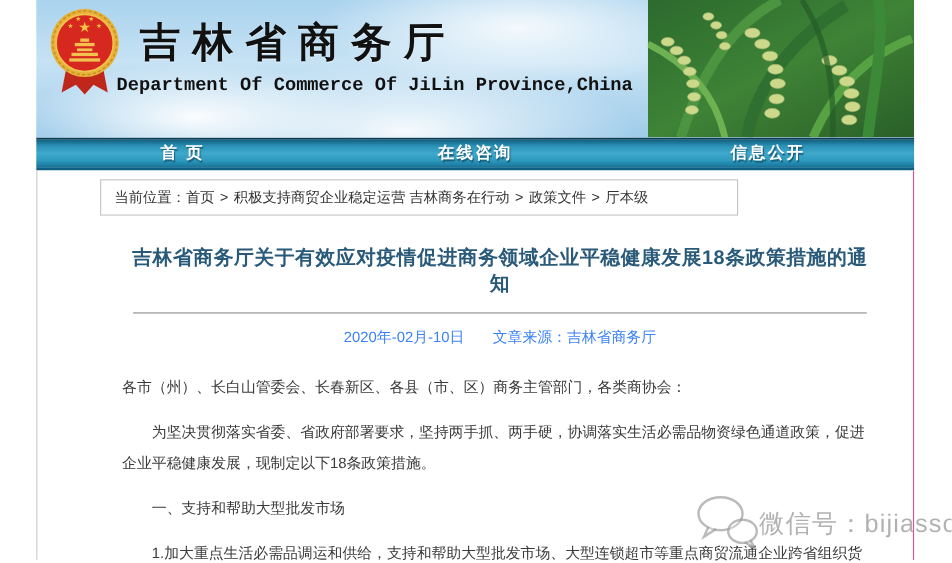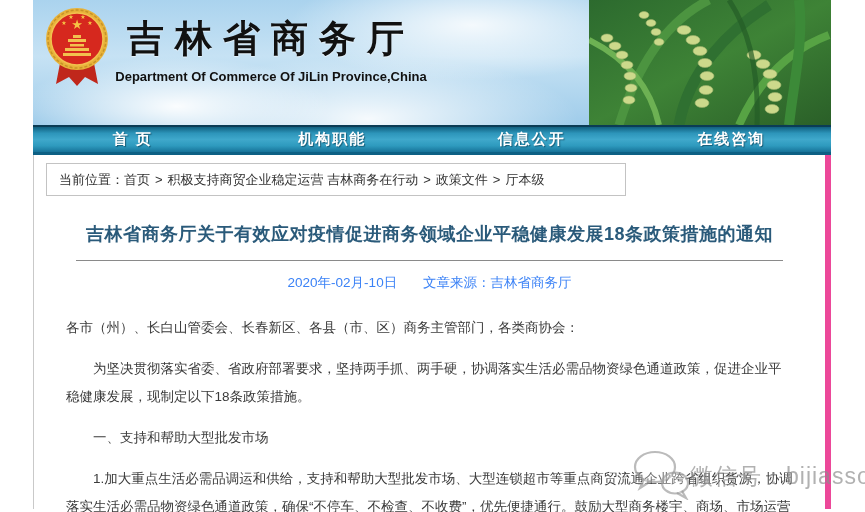"Department Of Commerce Of JiLin" .hdr-en { font-family: Liberation Sans, sans-serif -> Liberation Mono, monospace; font-size: 13px -> 17px }
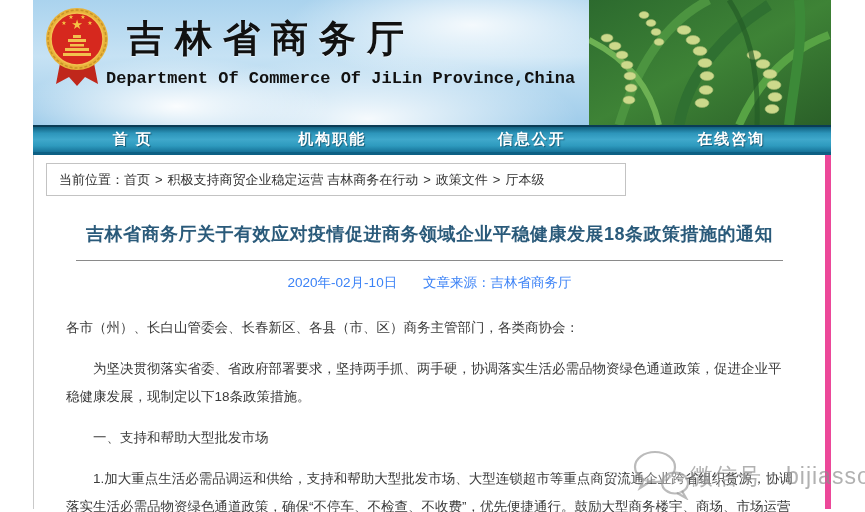"机构职能" div.nav-item { html: <div>机构职能</div> -> none }
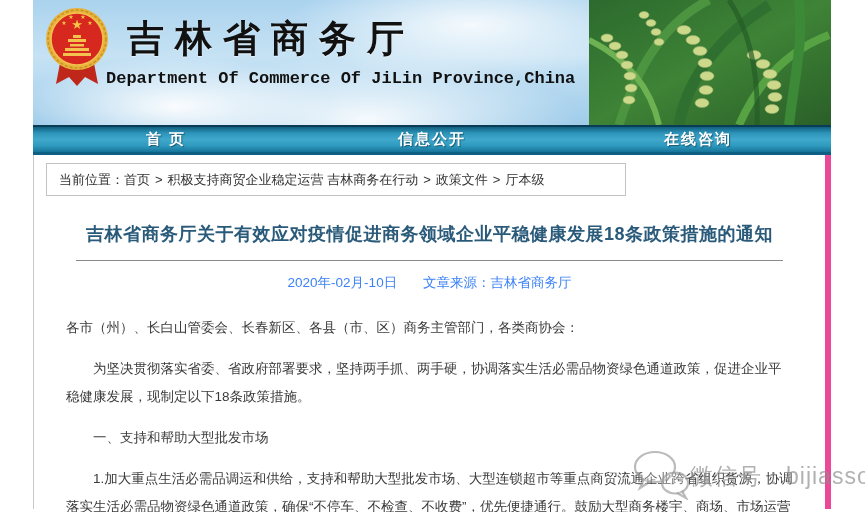"信息公开" div.nav-item { order: before "在线咨询" -> after "在线咨询" }
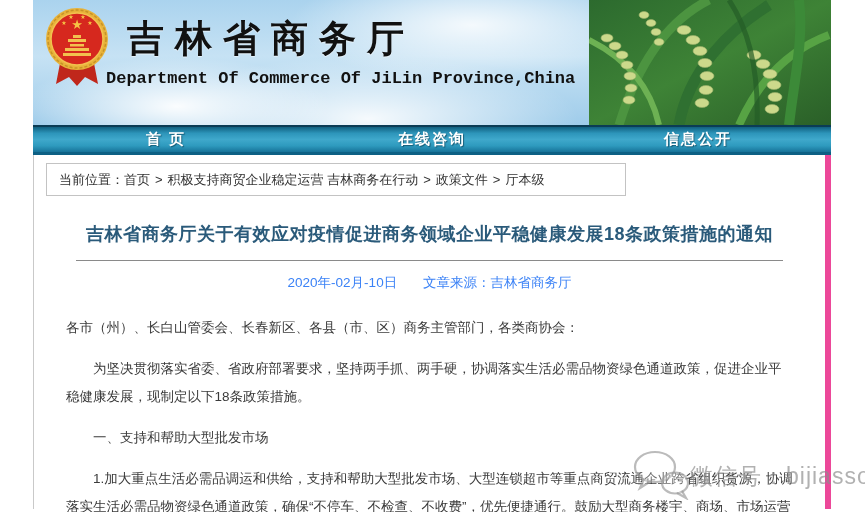"当前位置：" .lower { border-right: 6px solid #ec4899 -> 1px solid #ec4899; padding-left: none -> 45px }
